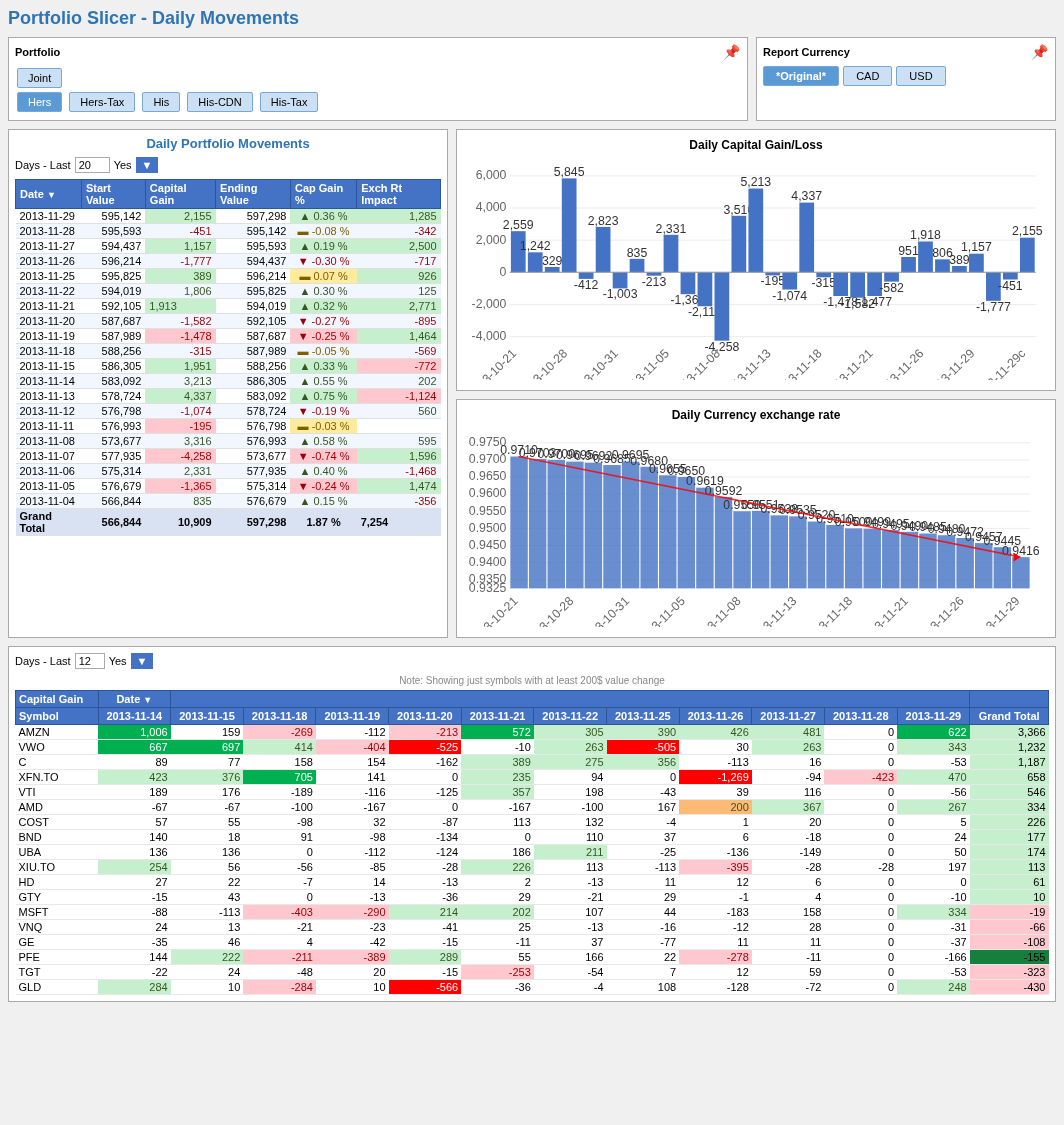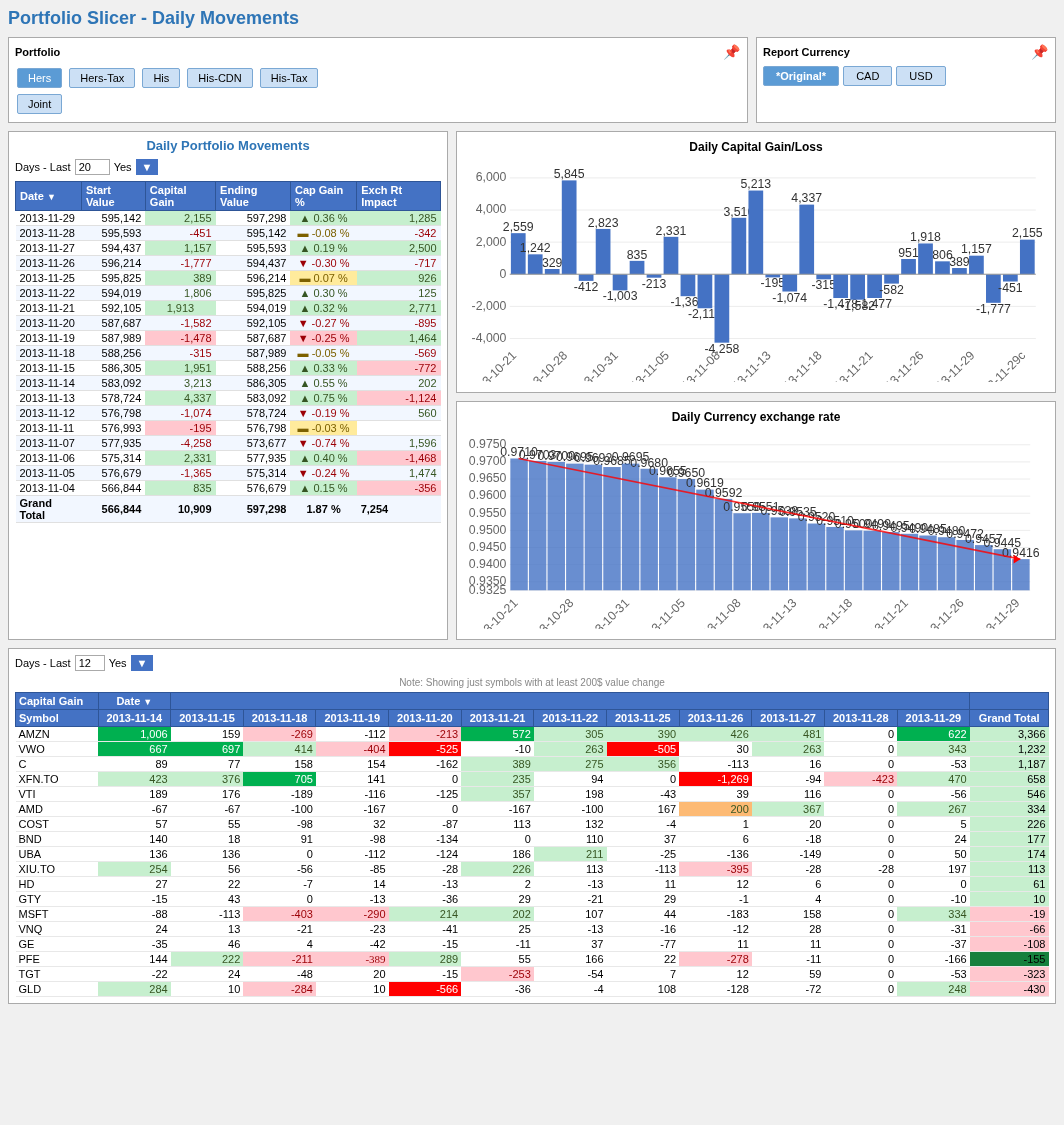"Hers Hers-Tax His His-CDN His-Tax" div { order: before "Joint" -> after "Joint" }
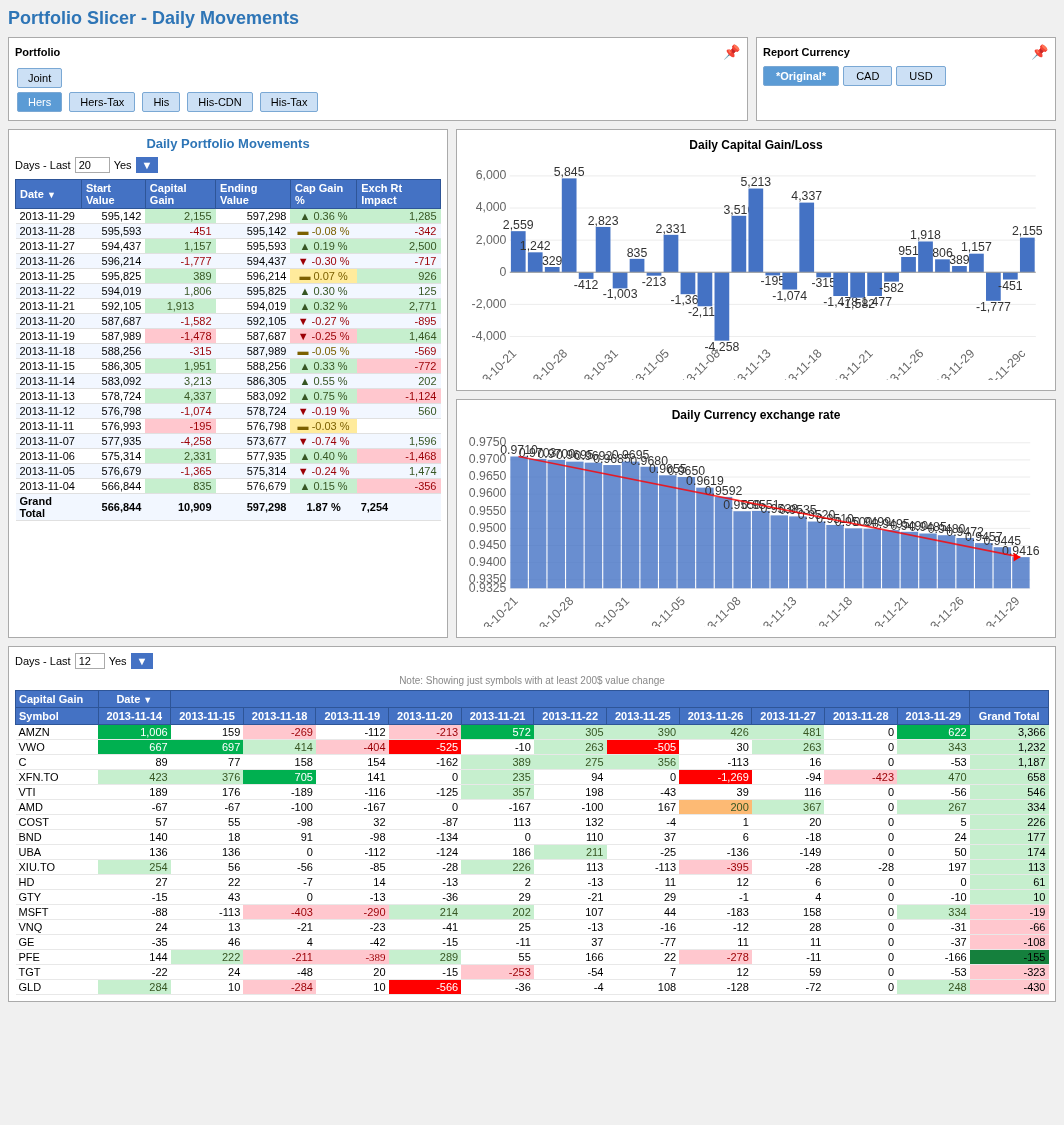"1,913" td.pos { text-align: center -> left }
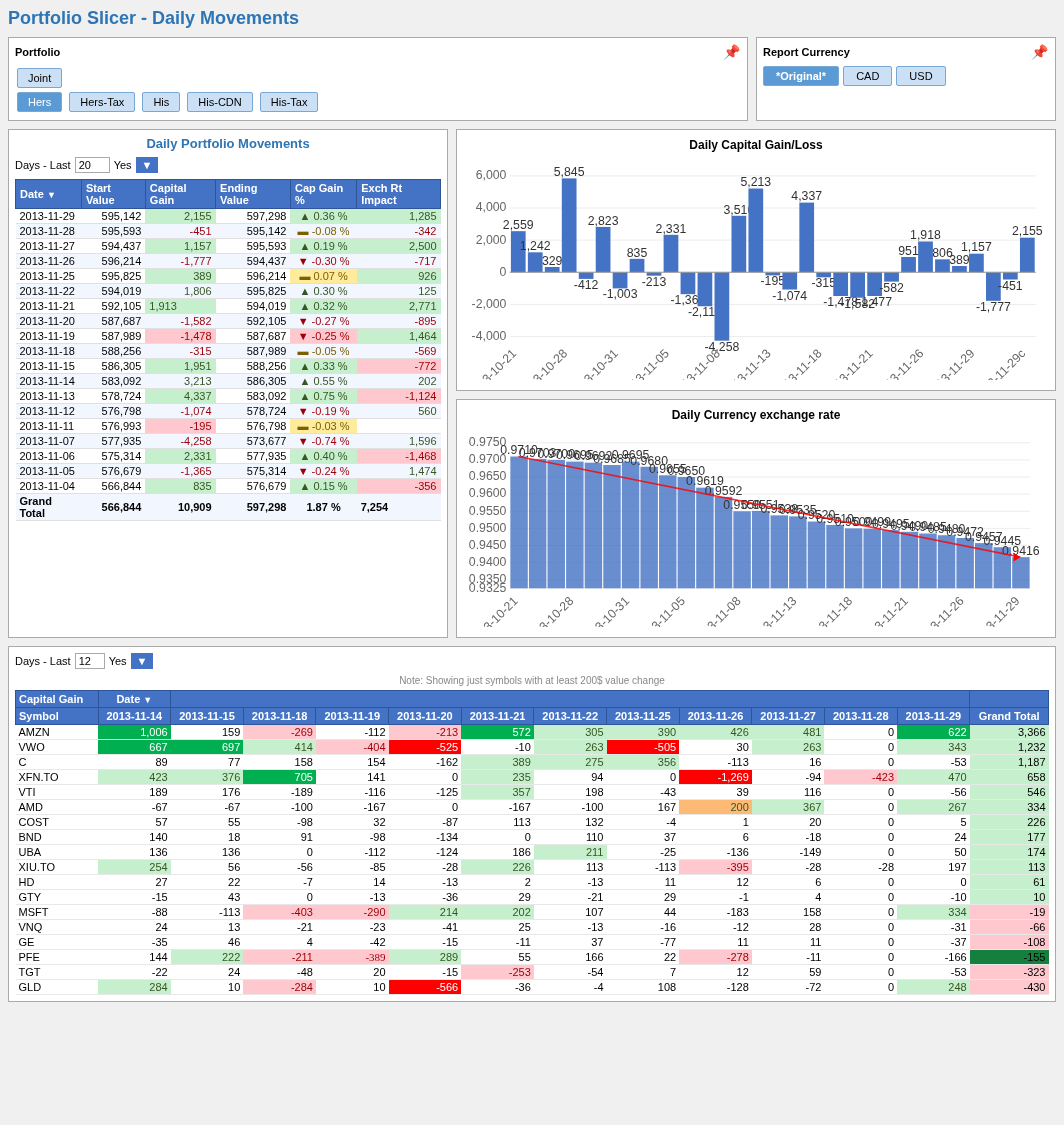"2013-11-08" tr { html: none -> <tr> <td>2013-11-08</td> <td>573,677</td> <td>3,316</td> <td>576,993</td> <td>▲ 0.58 %</td> <td>595</td> </tr> }
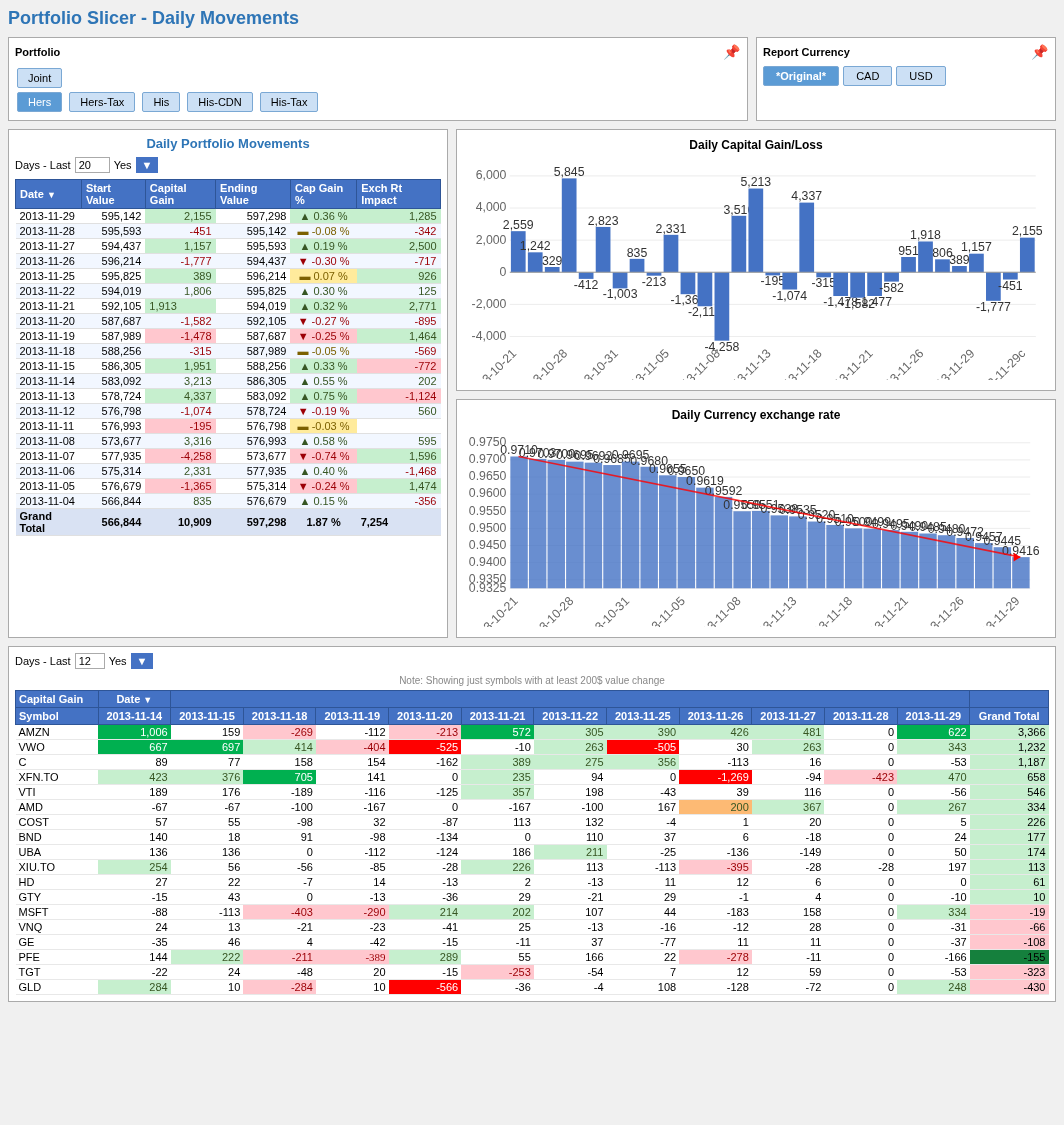"-389" td { font-family: Liberation Serif, serif -> none }
